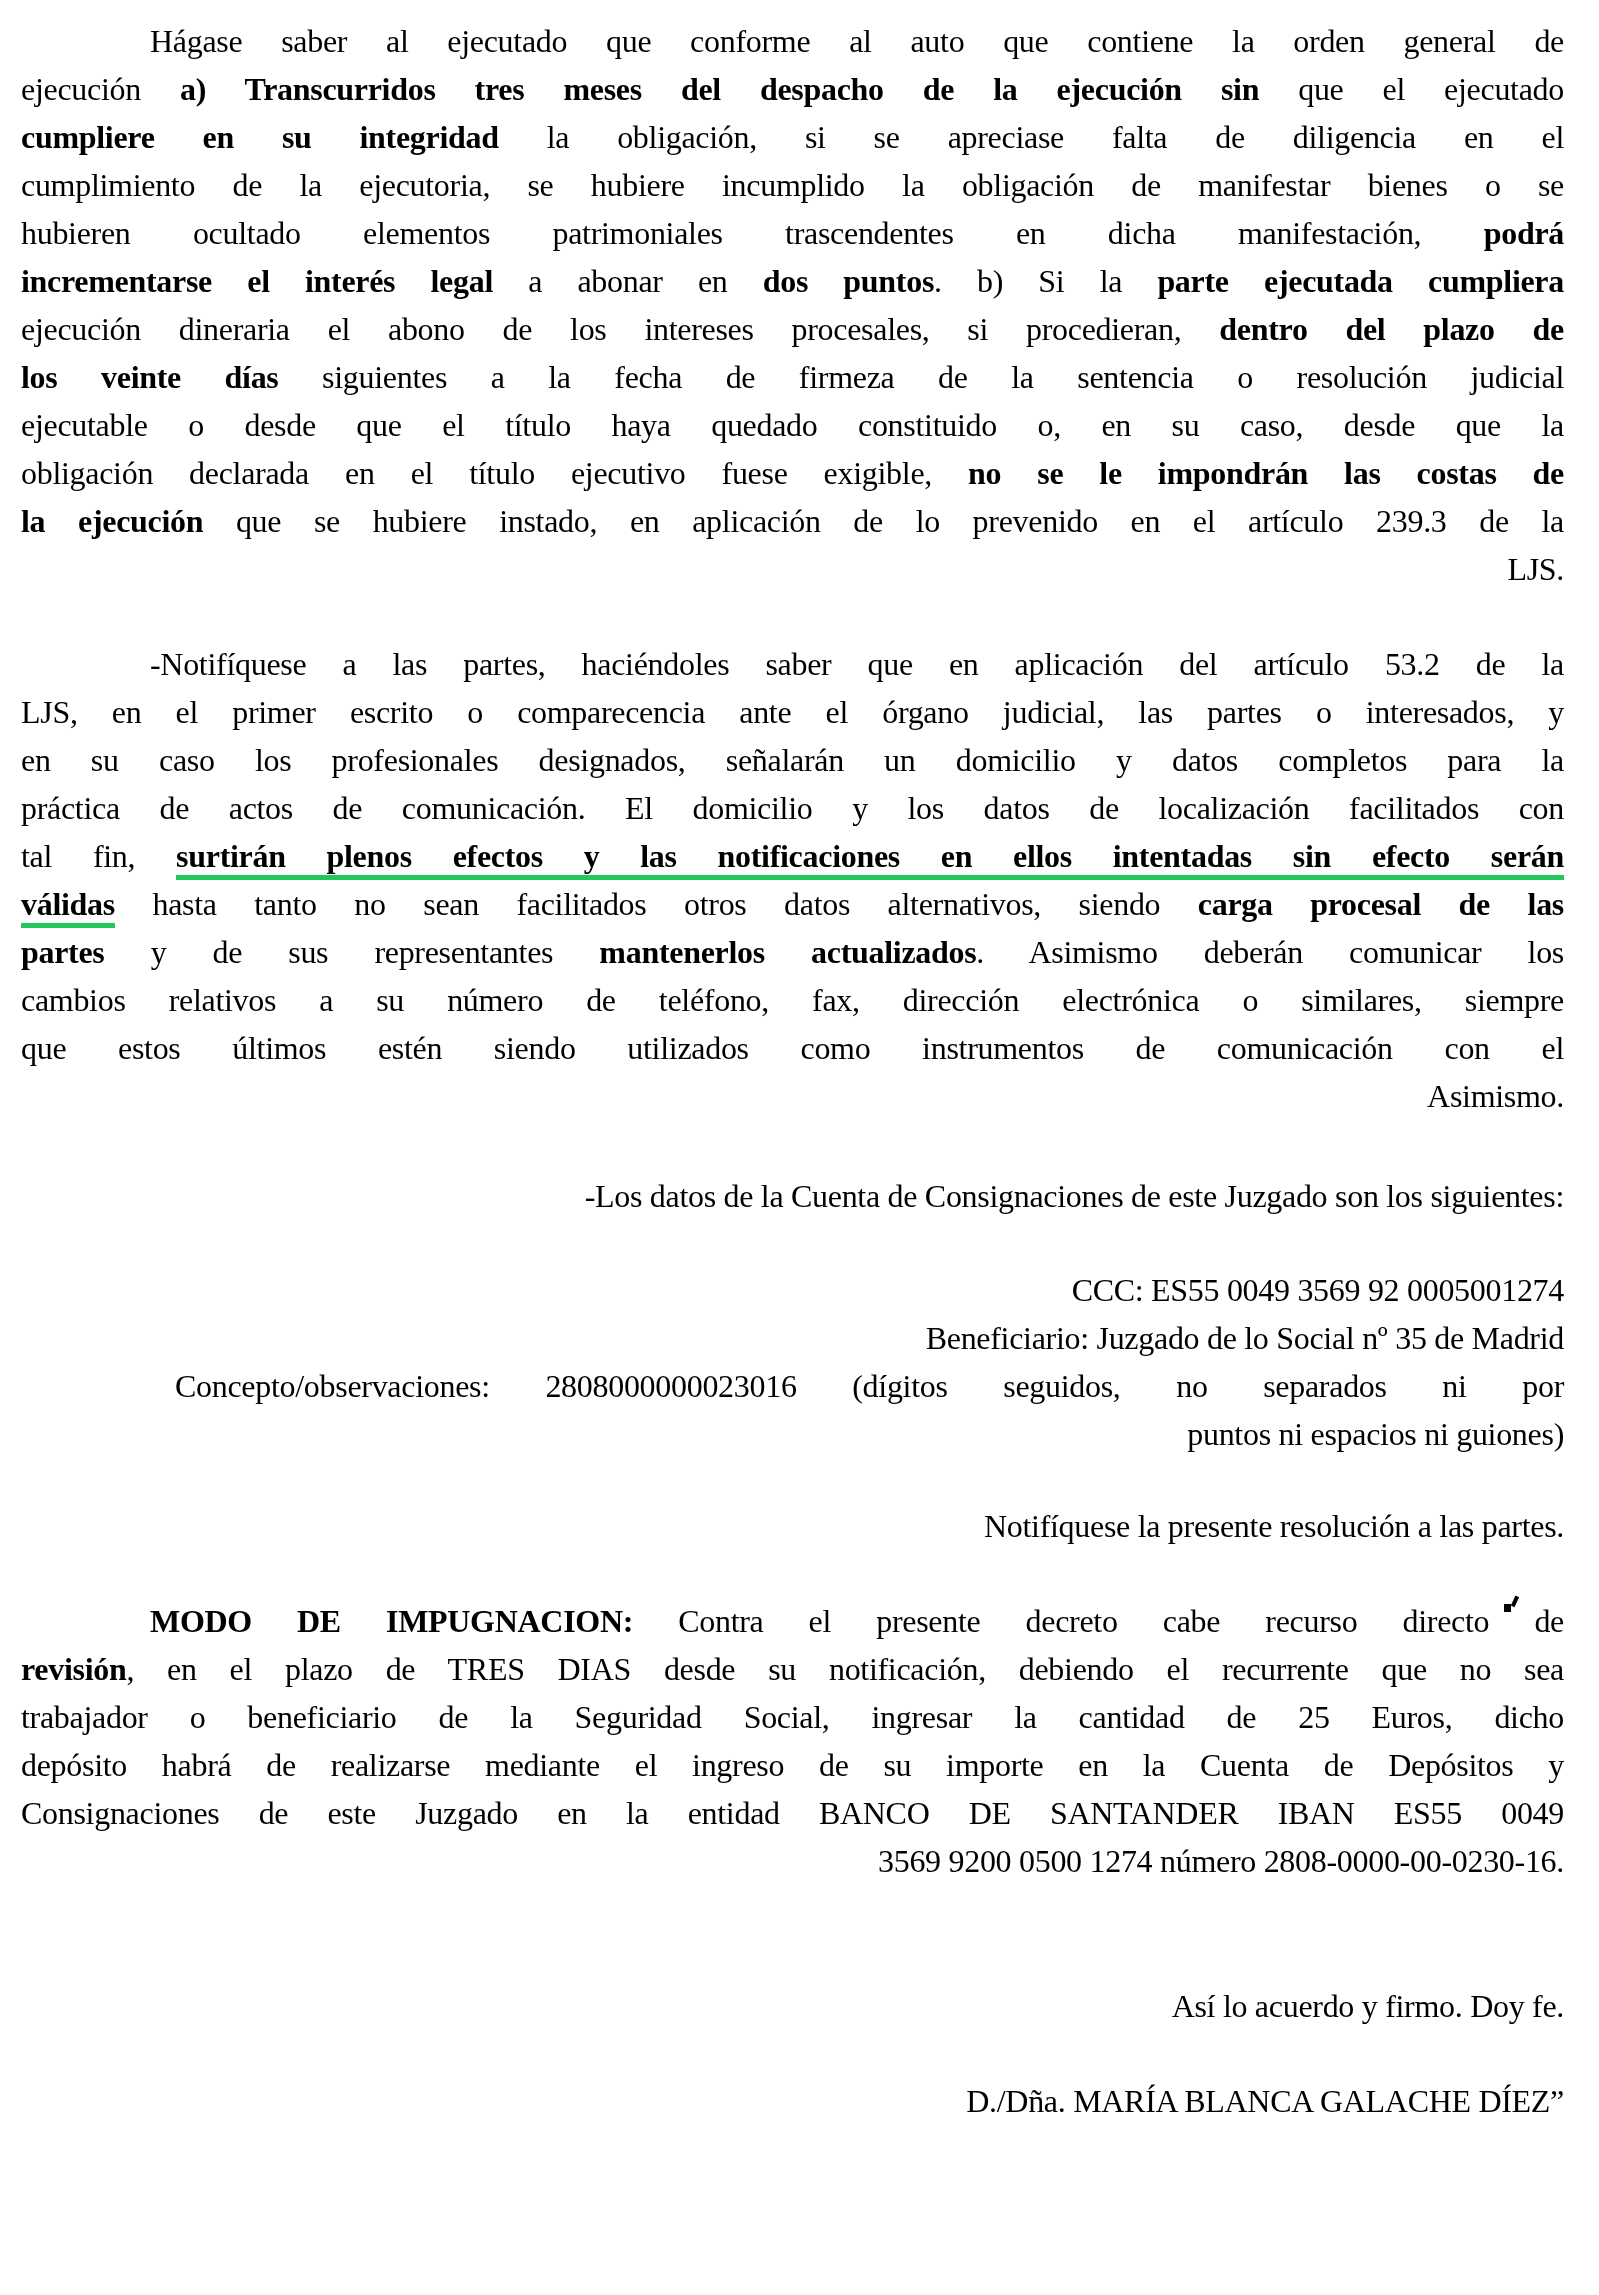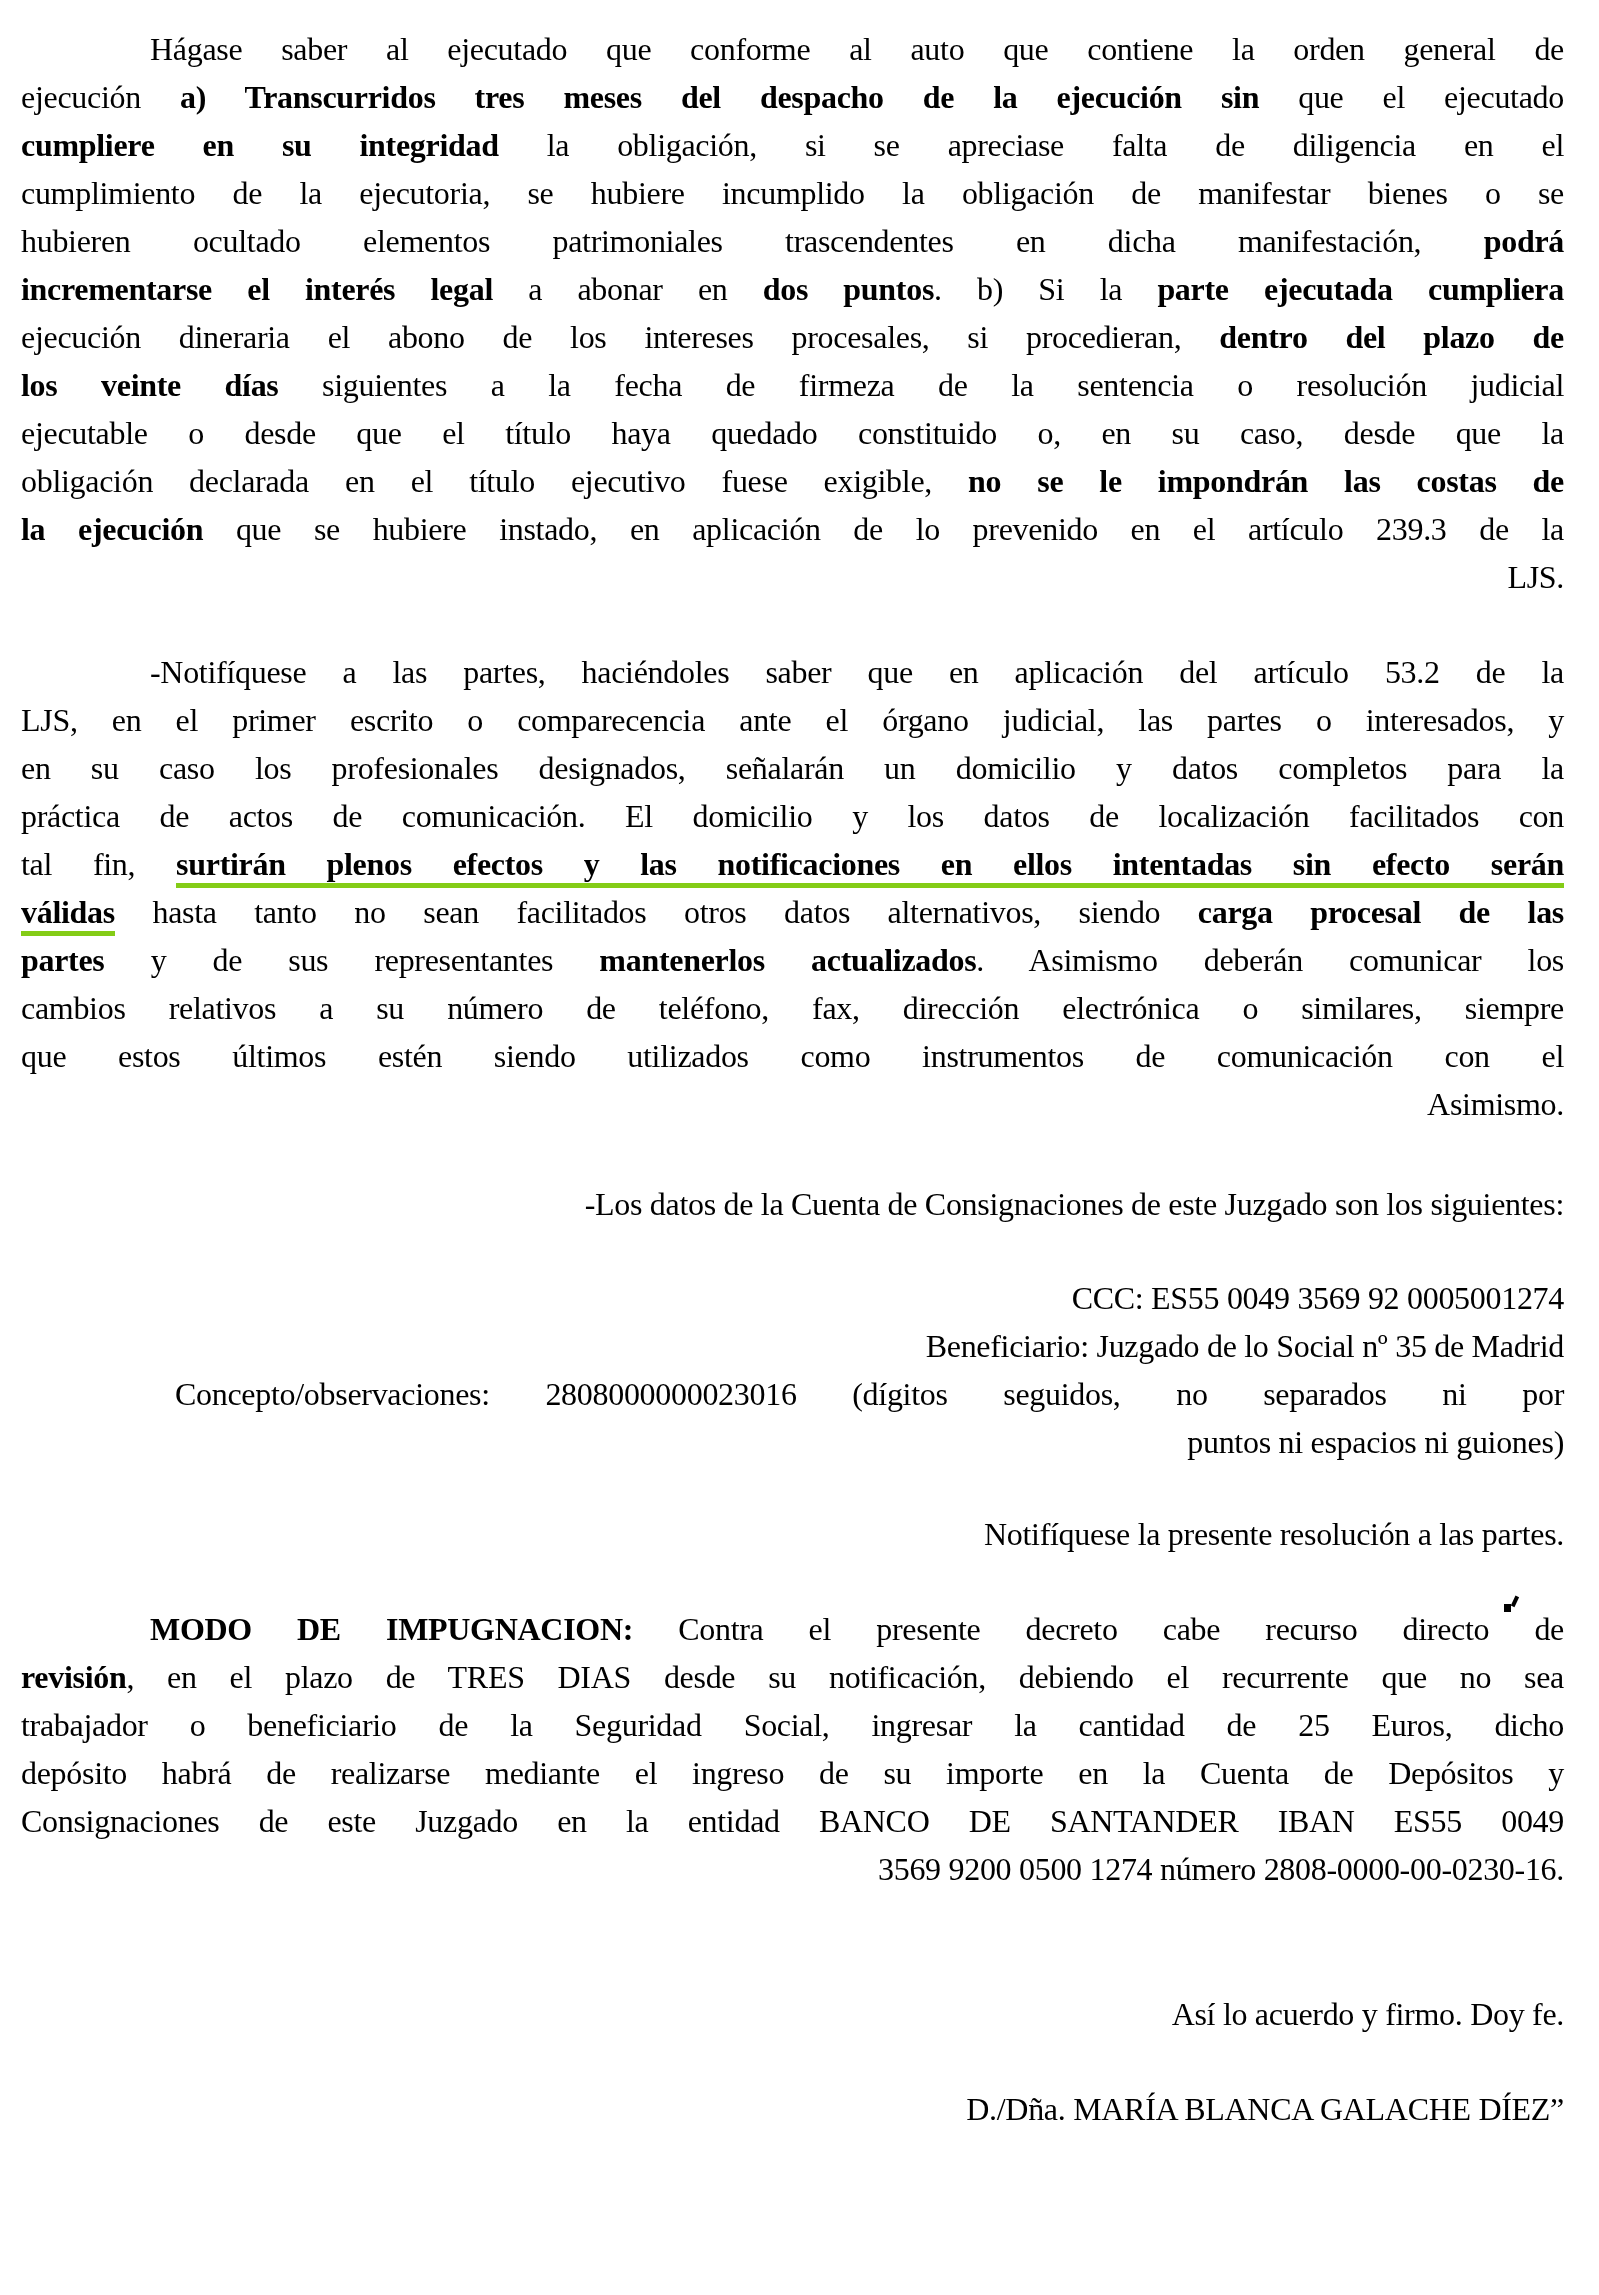"Hágase saber al ejecutado que" div.paragraph { margin-top: 8px -> 0px }
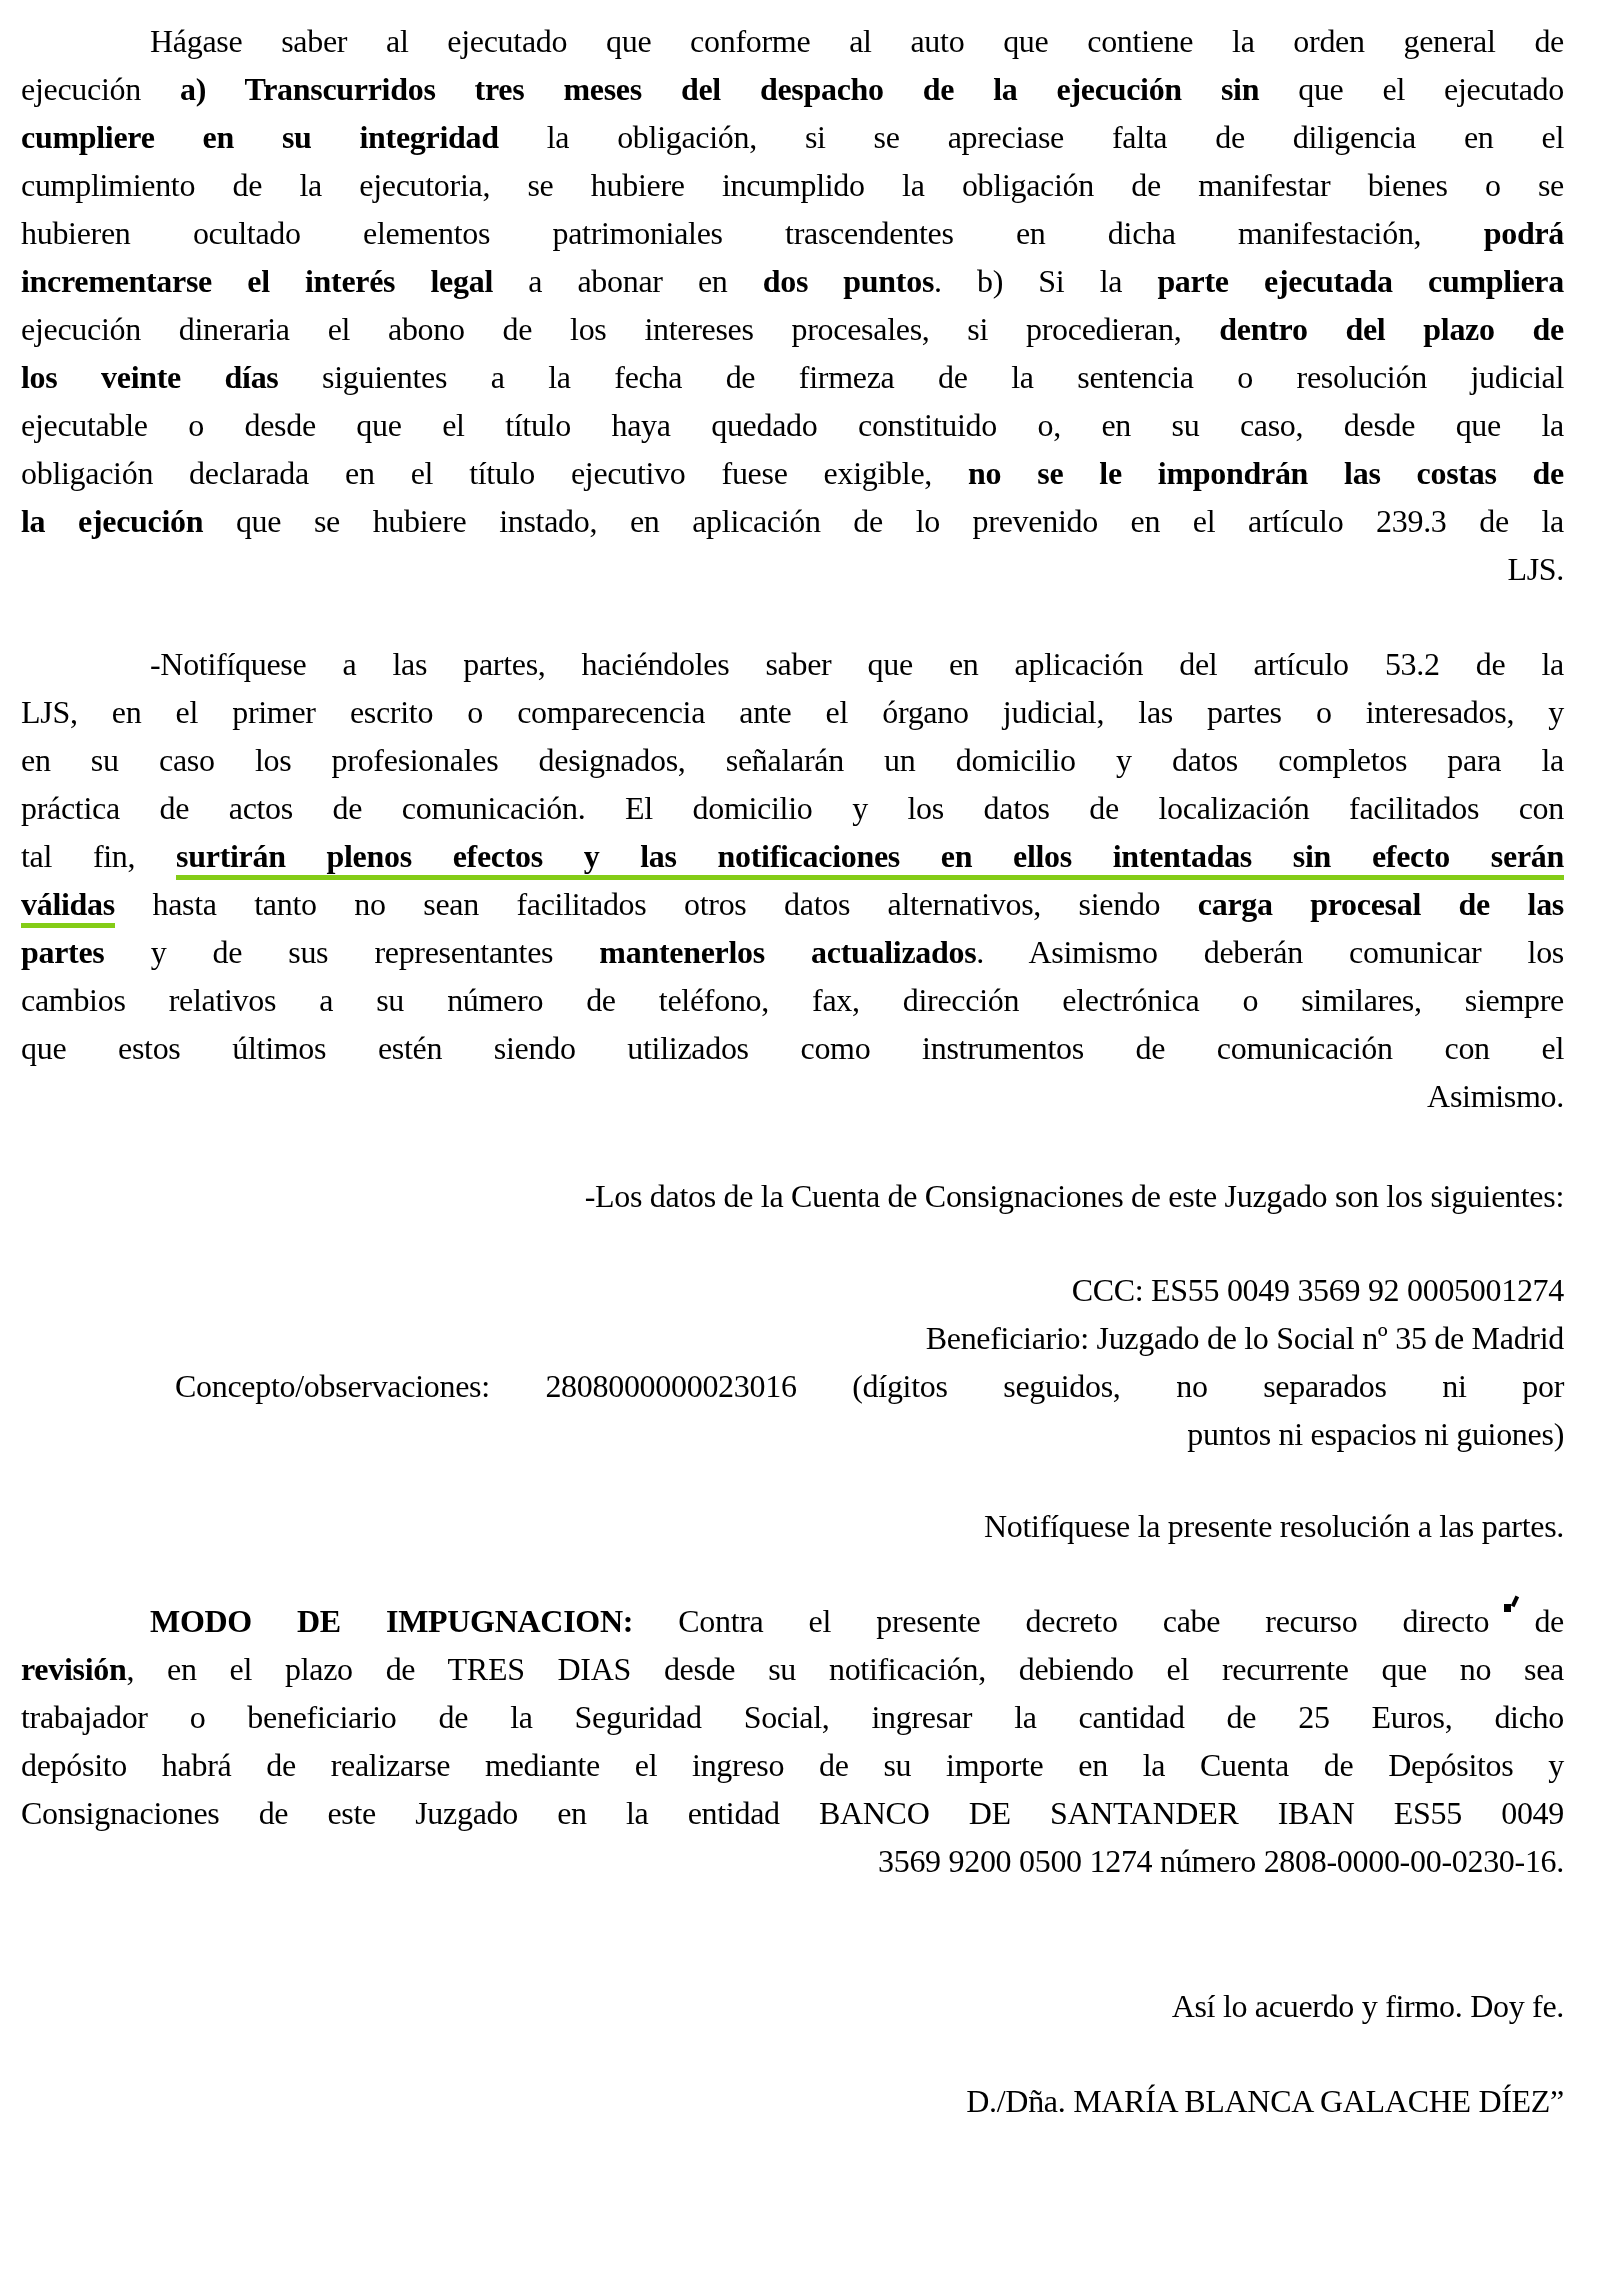"surtirán plenos efectos y las" .u { border-bottom: 5px solid #84cc16 -> 5px solid #22c55e }
